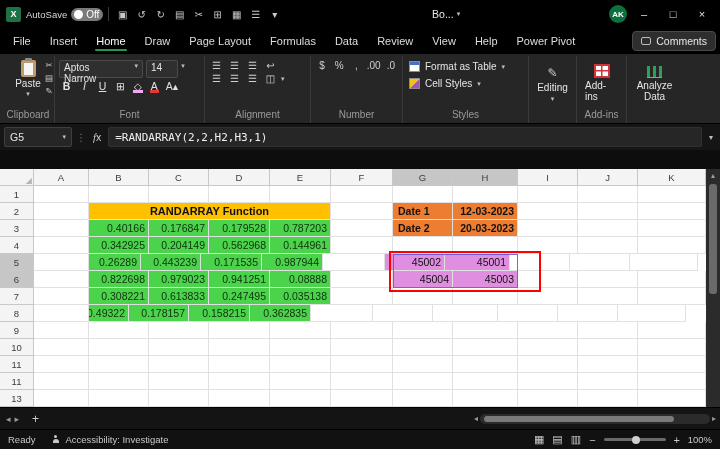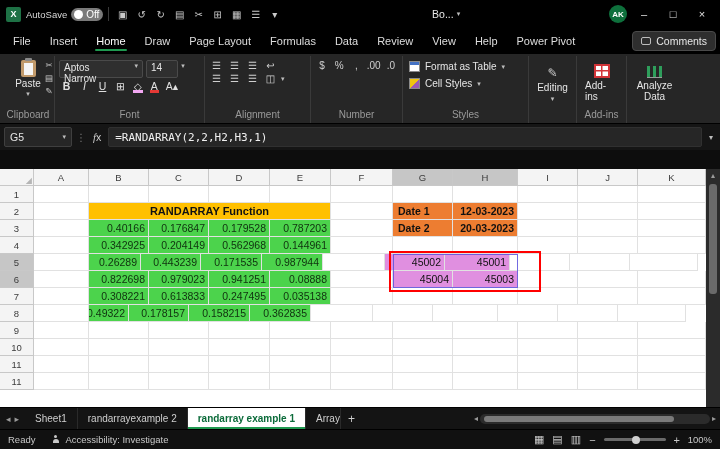"13" div.grow { html: none -> <div> <div>13</div> <div></div> <div></div> <div></div> <div></div> <div></div> <div></div> <div></div> <div></div> <div></div> <div></div> <div></div> </div> }
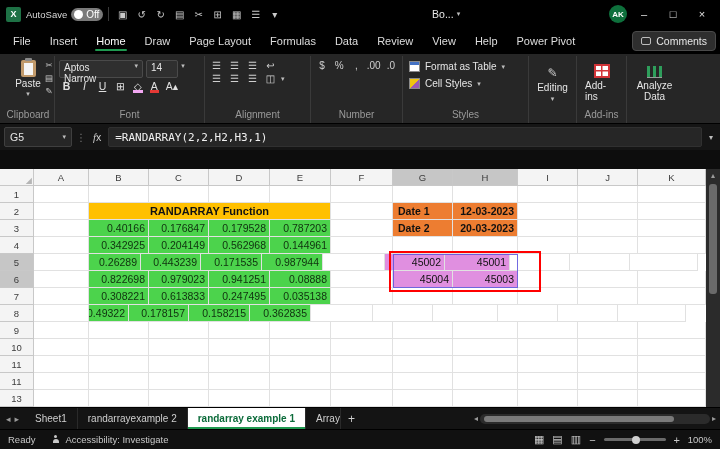"Sheet1" div { html: <div> <div>Sheet1</div> <div>randarrayexample 2</div> <div>randarray example 1</div> <div>Array</div> </div> -> none }
